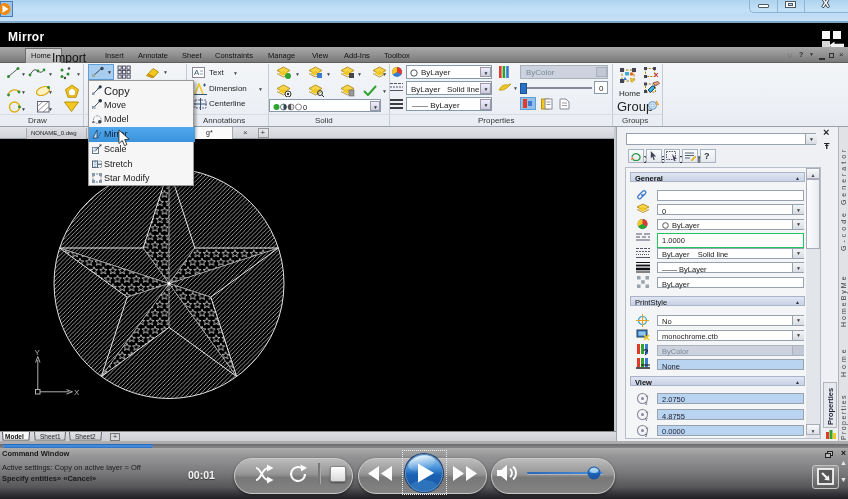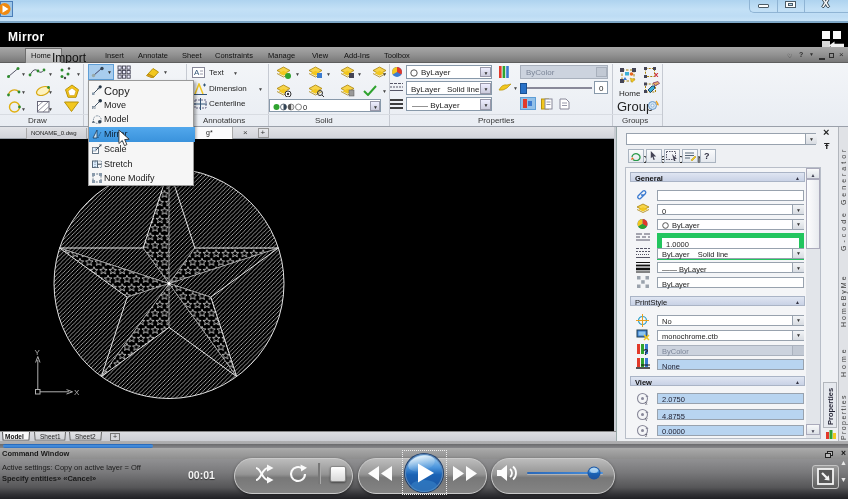"None Modify" div.tx { text: None -> Star }
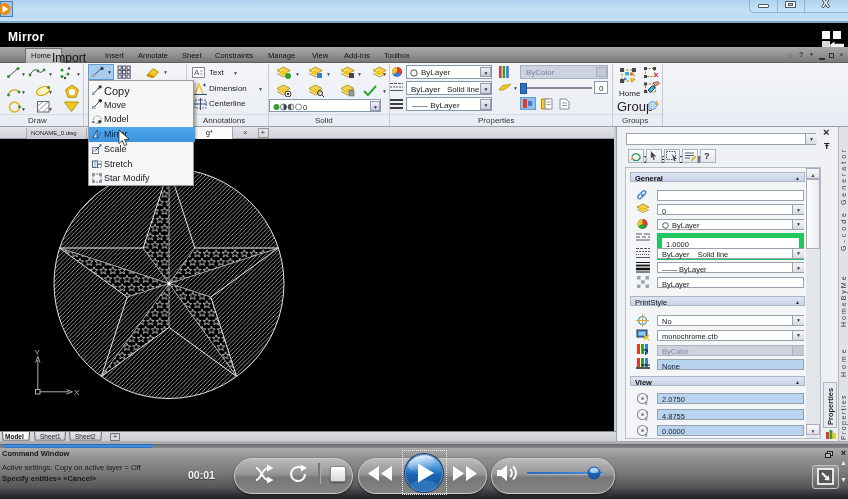"1.0000" div.ab { border: 5px solid #22c55e -> 1px solid #22c55e; height: 27px -> 15px }
